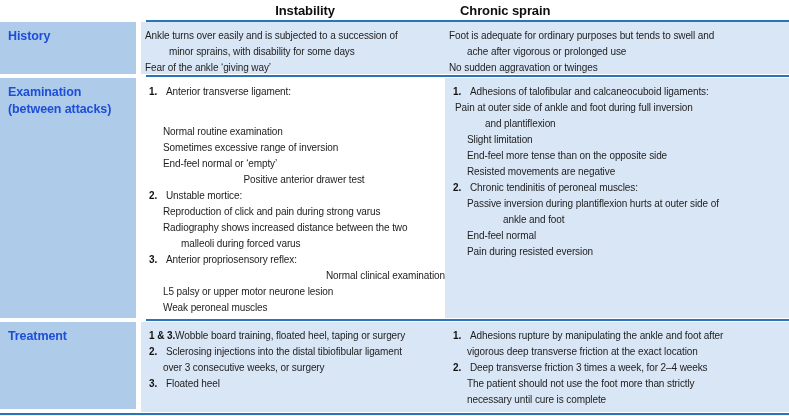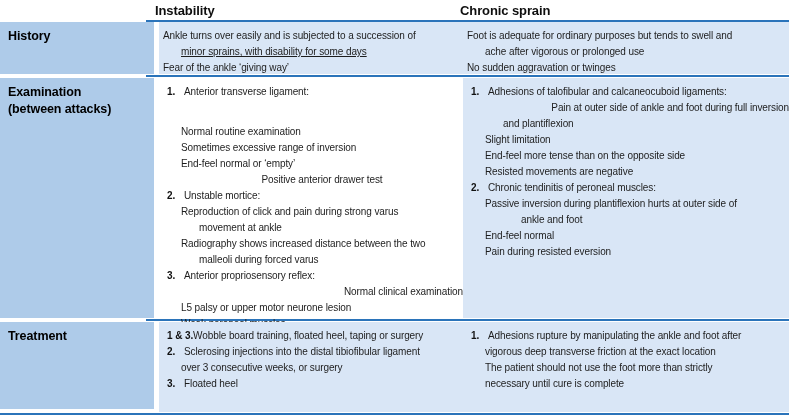"Instability" .col-head.c1 { text-align: none -> center }
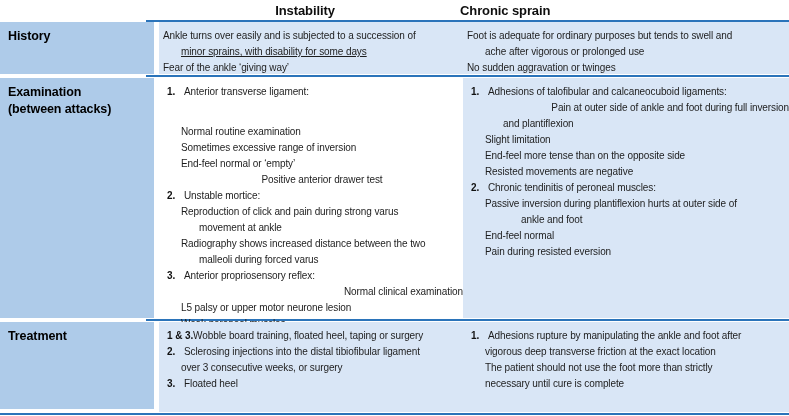"History" .label-cell { color: #000000 -> #1d4ed8; width: 154px -> 136px }
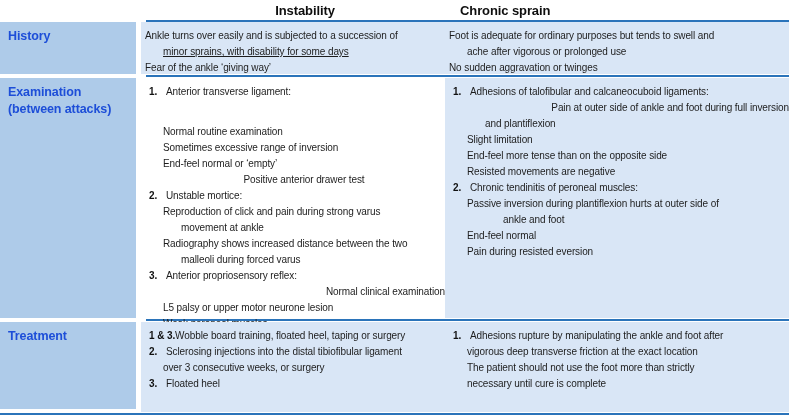"minor sprains, with disability for" div.ln { padding-left: 22px -> 28px; text-decoration: underline -> none }
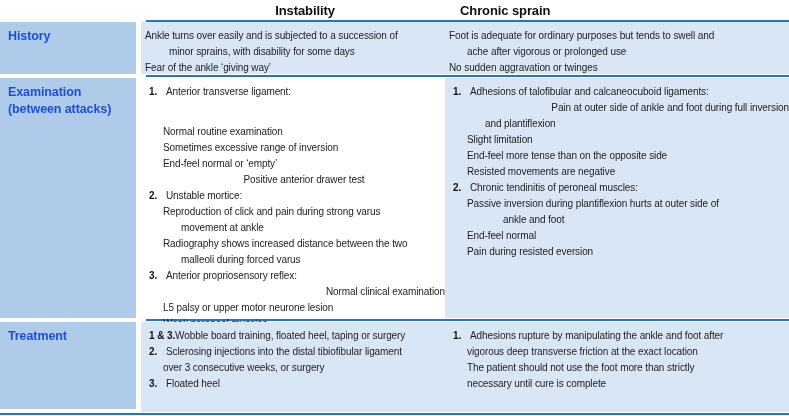"Pain at outer side of" div.ln { padding-left: 22px -> 10px; text-align: right -> none }
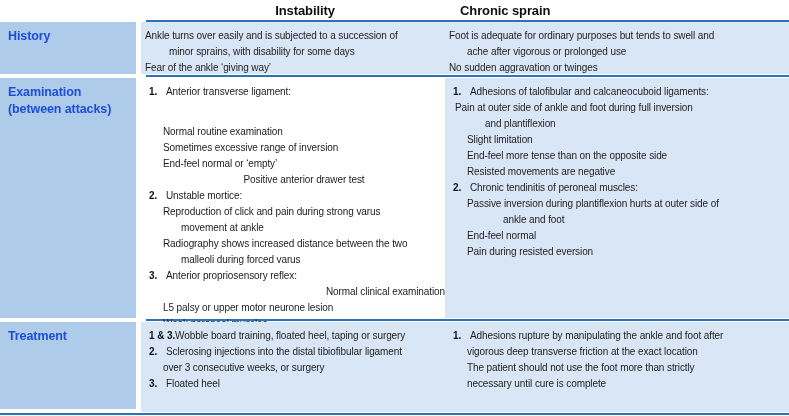"movement at ankle" div.ln { html: <div><span>movement at ankle</span></div> -> none }
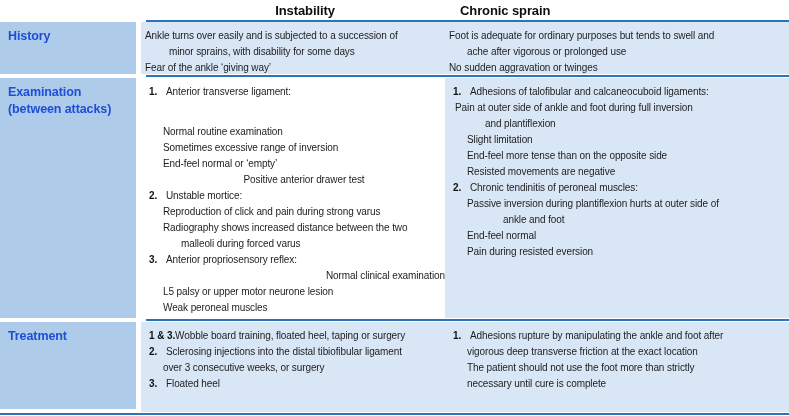"2. Deep transverse friction 3" div.ln { html: none -> <div><span>2.</span><span>Deep transverse friction 3 times a week, for 2–4 weeks</span></div> }
